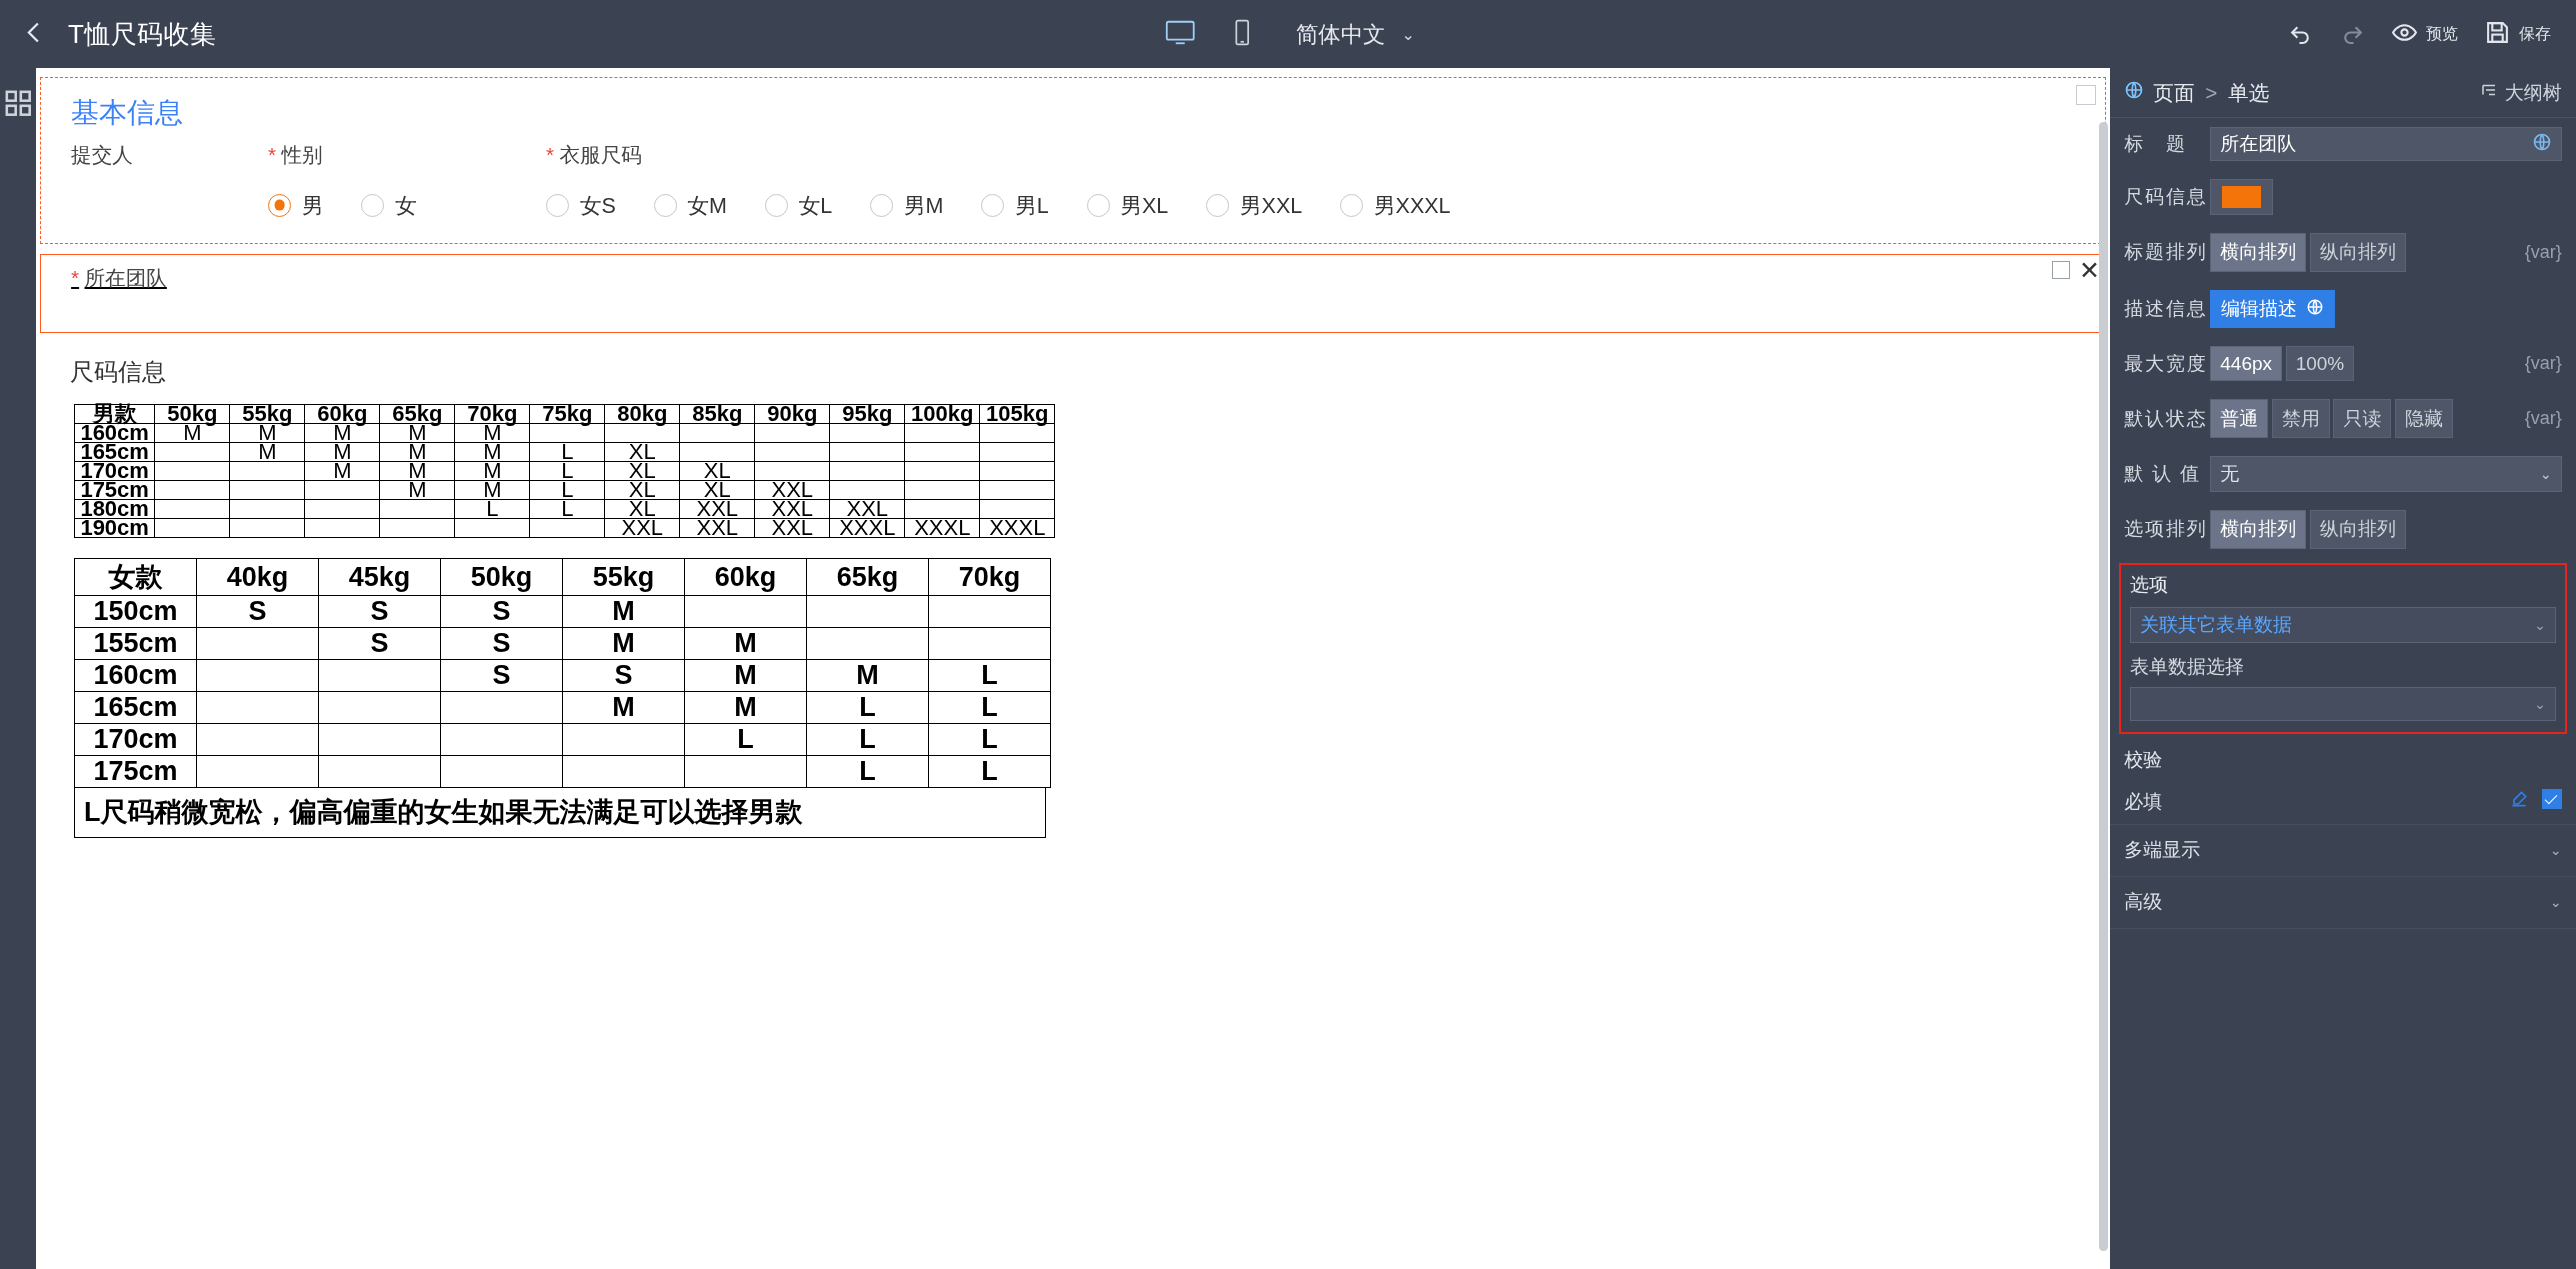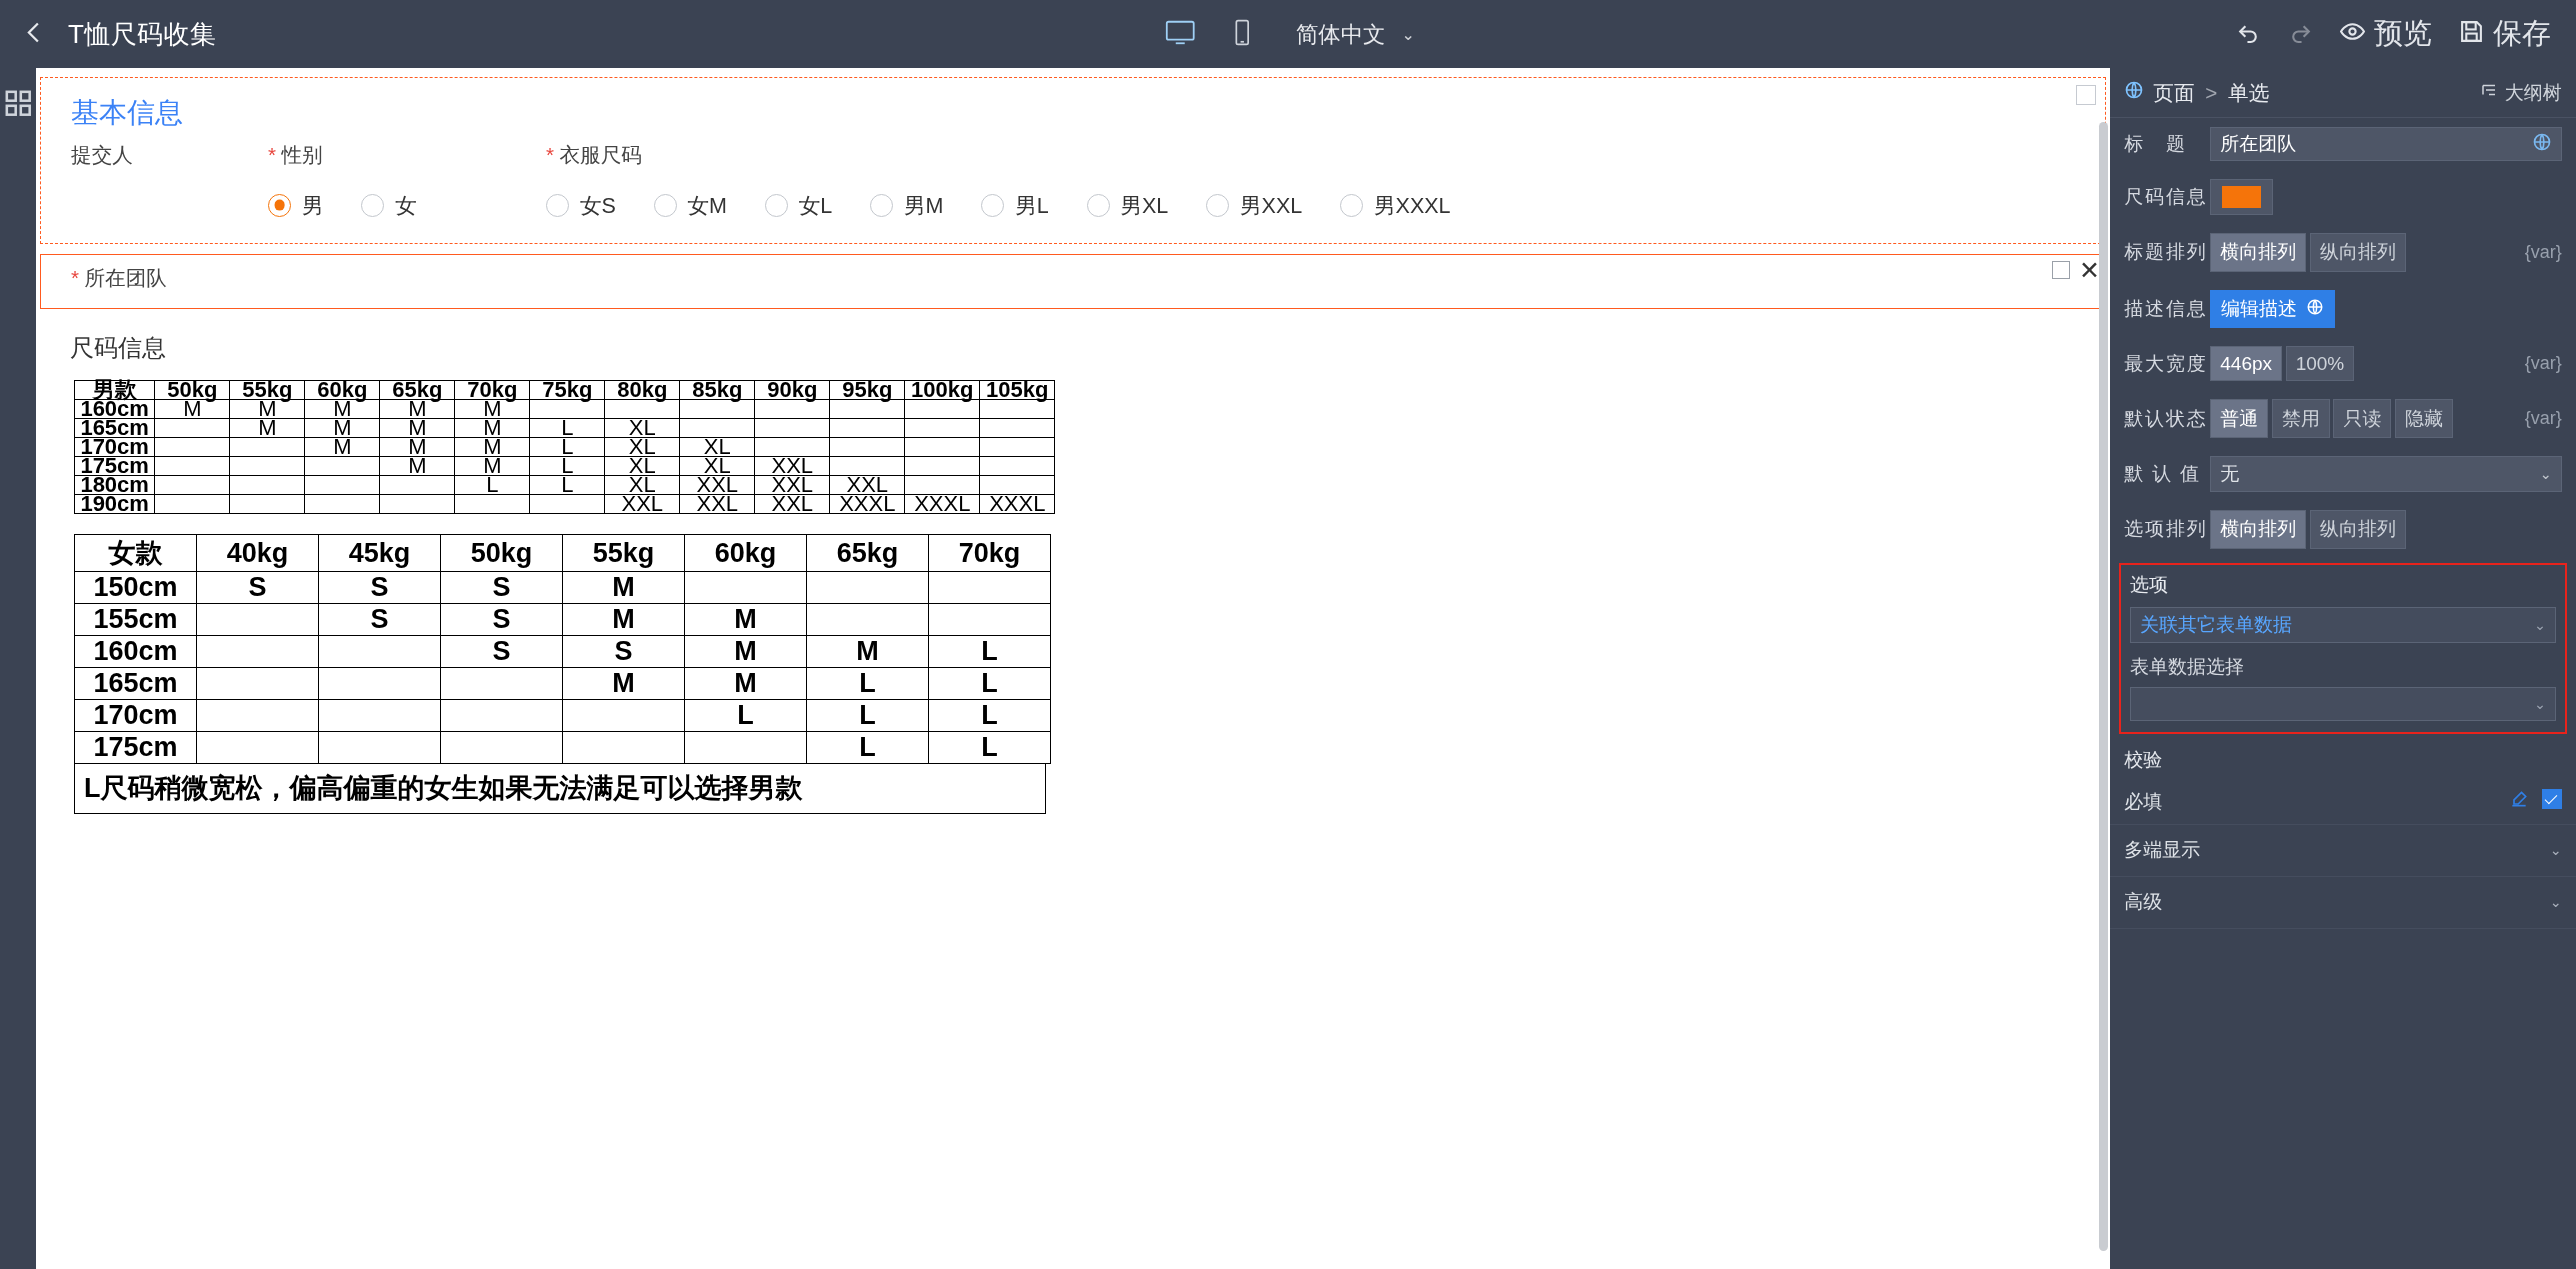"预览" .tb-icon { font-size: 29px -> 16px }
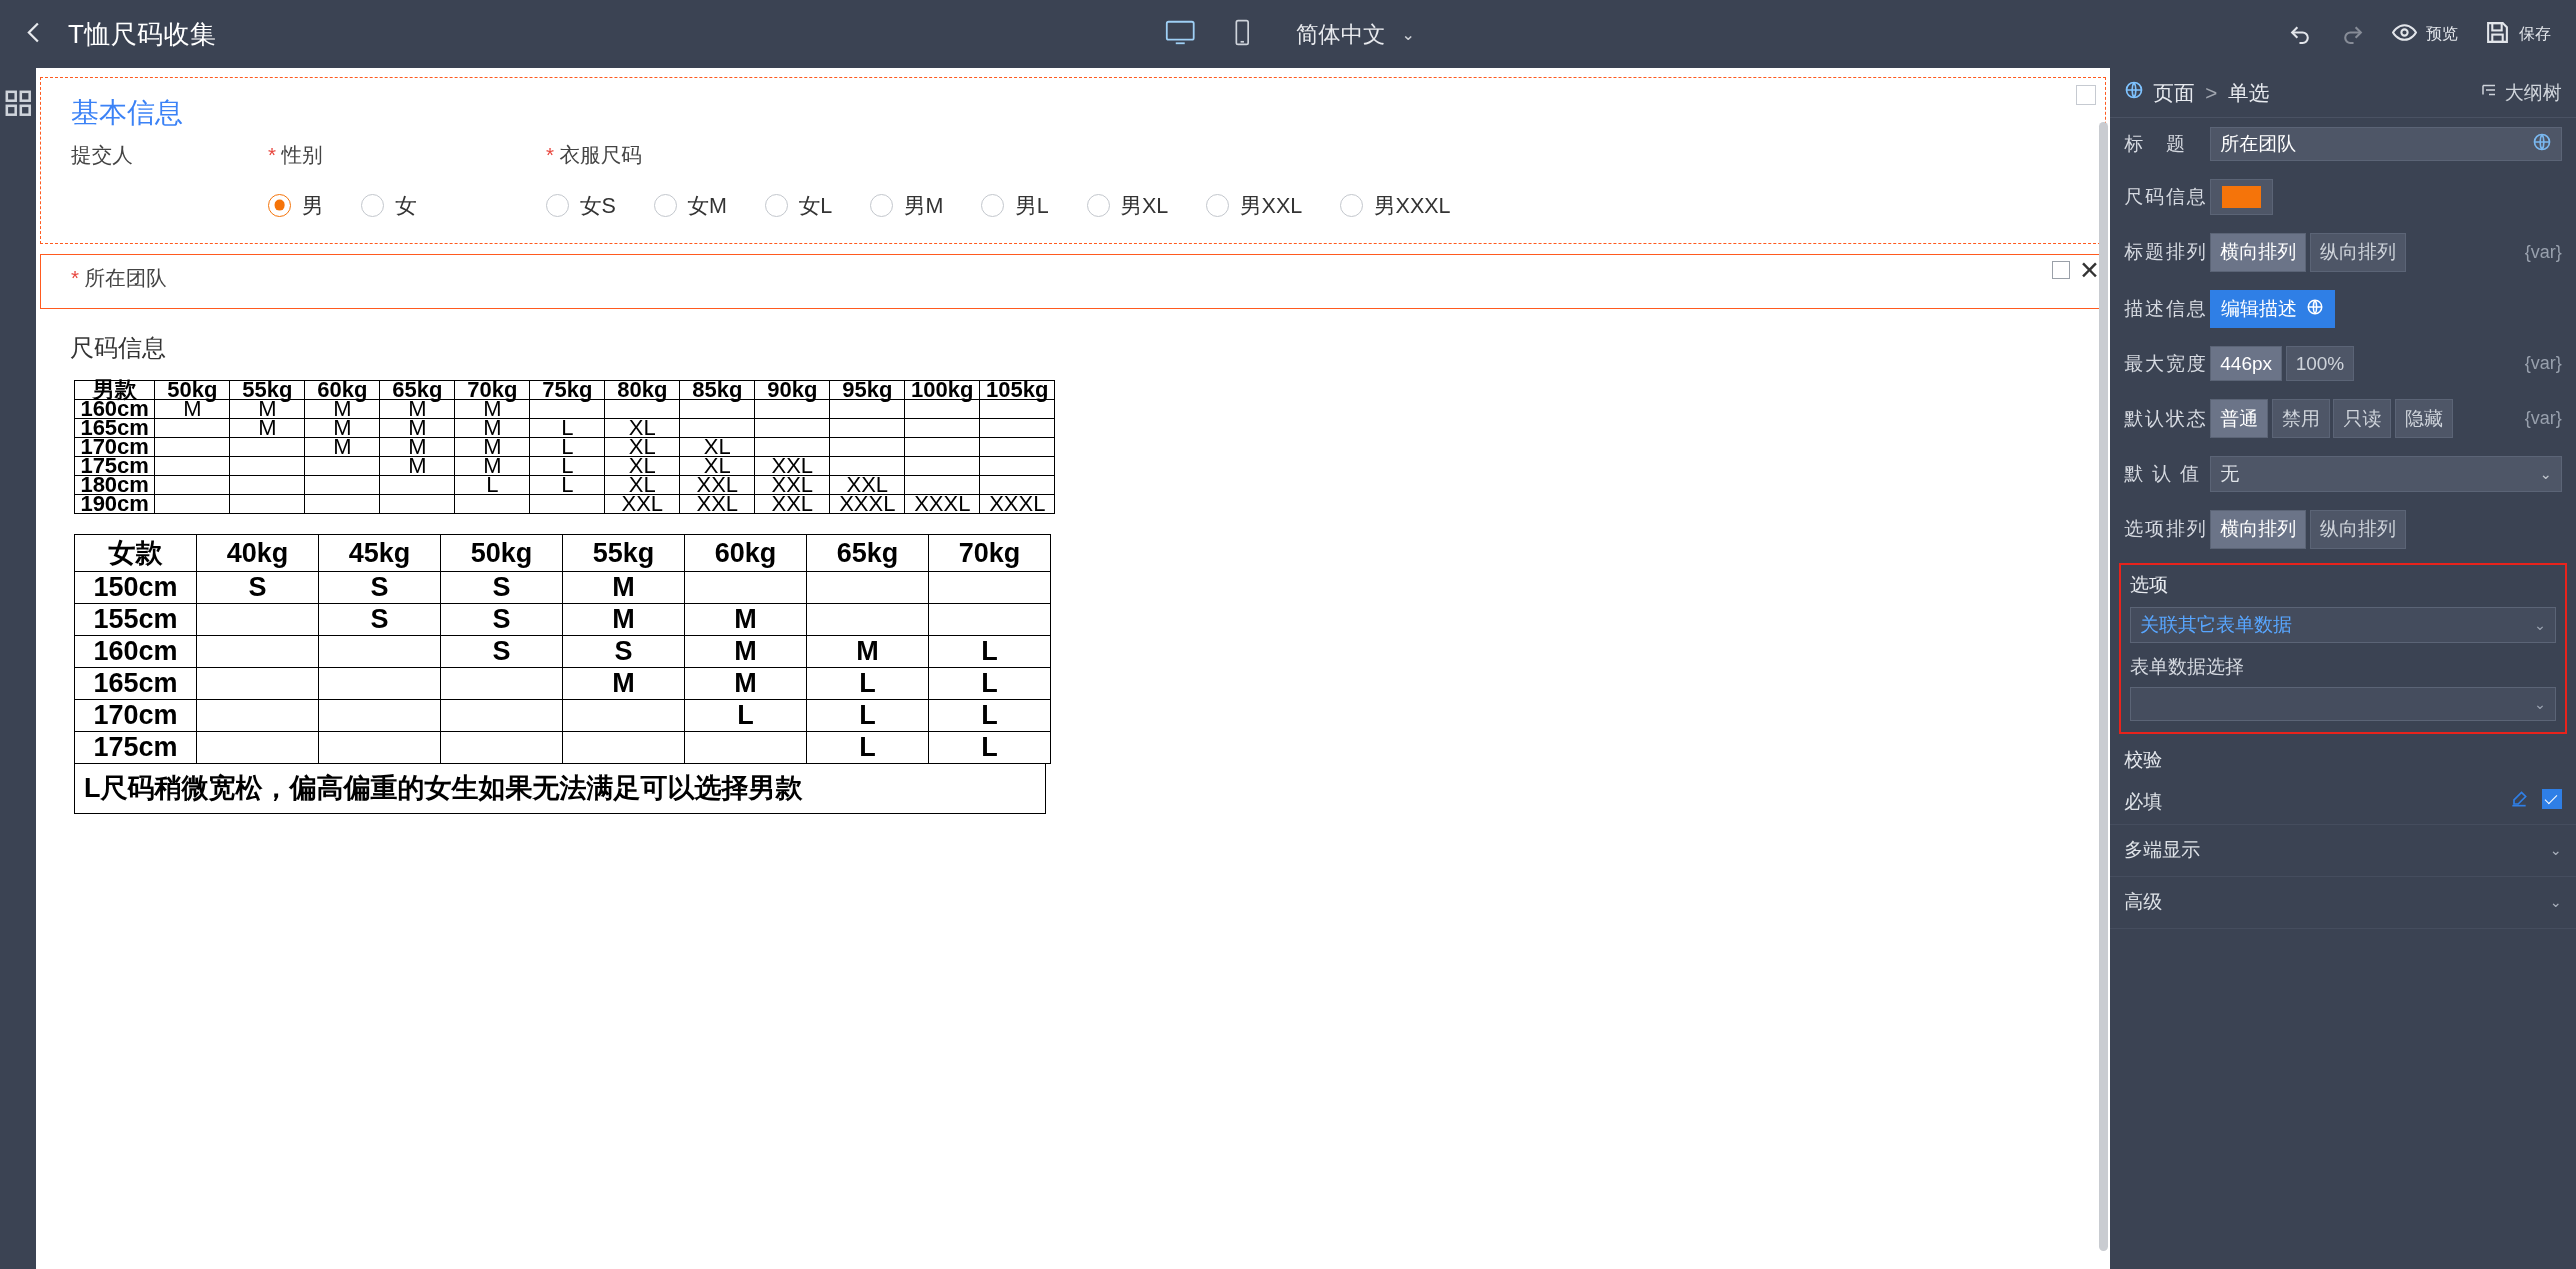"* 所在团队" .block-team { height: 55px -> 79px; text-decoration: none -> underline }
